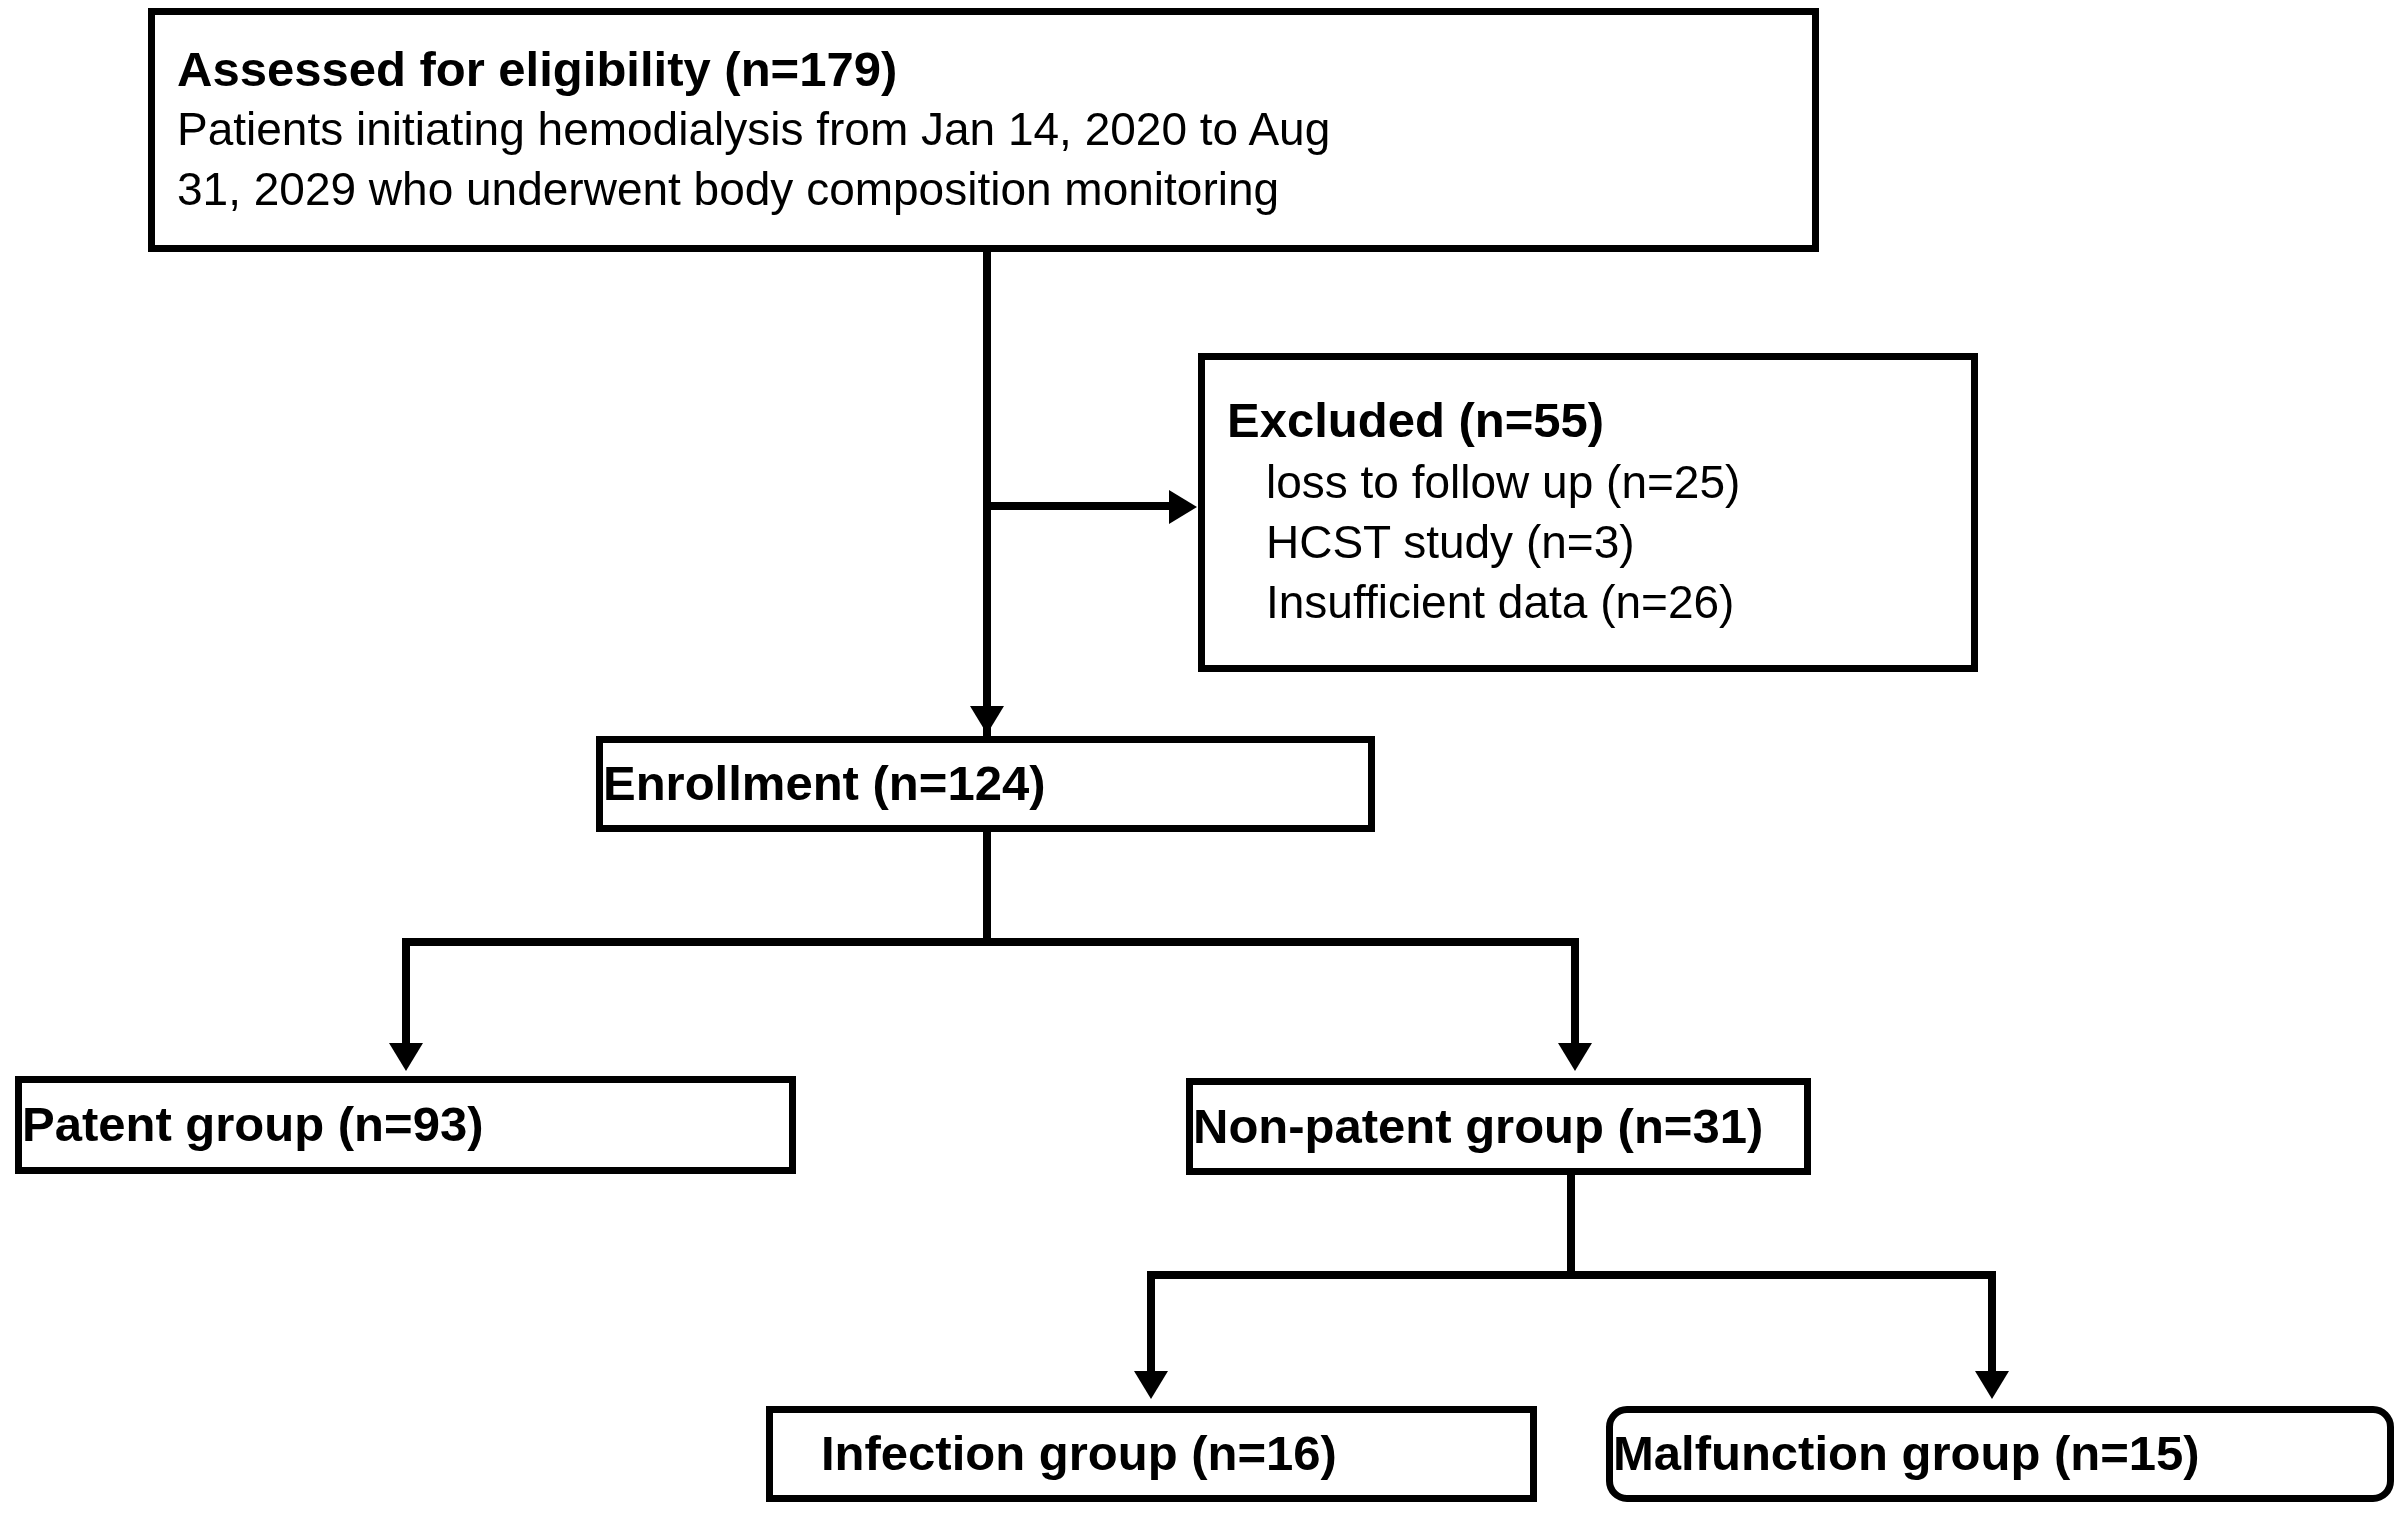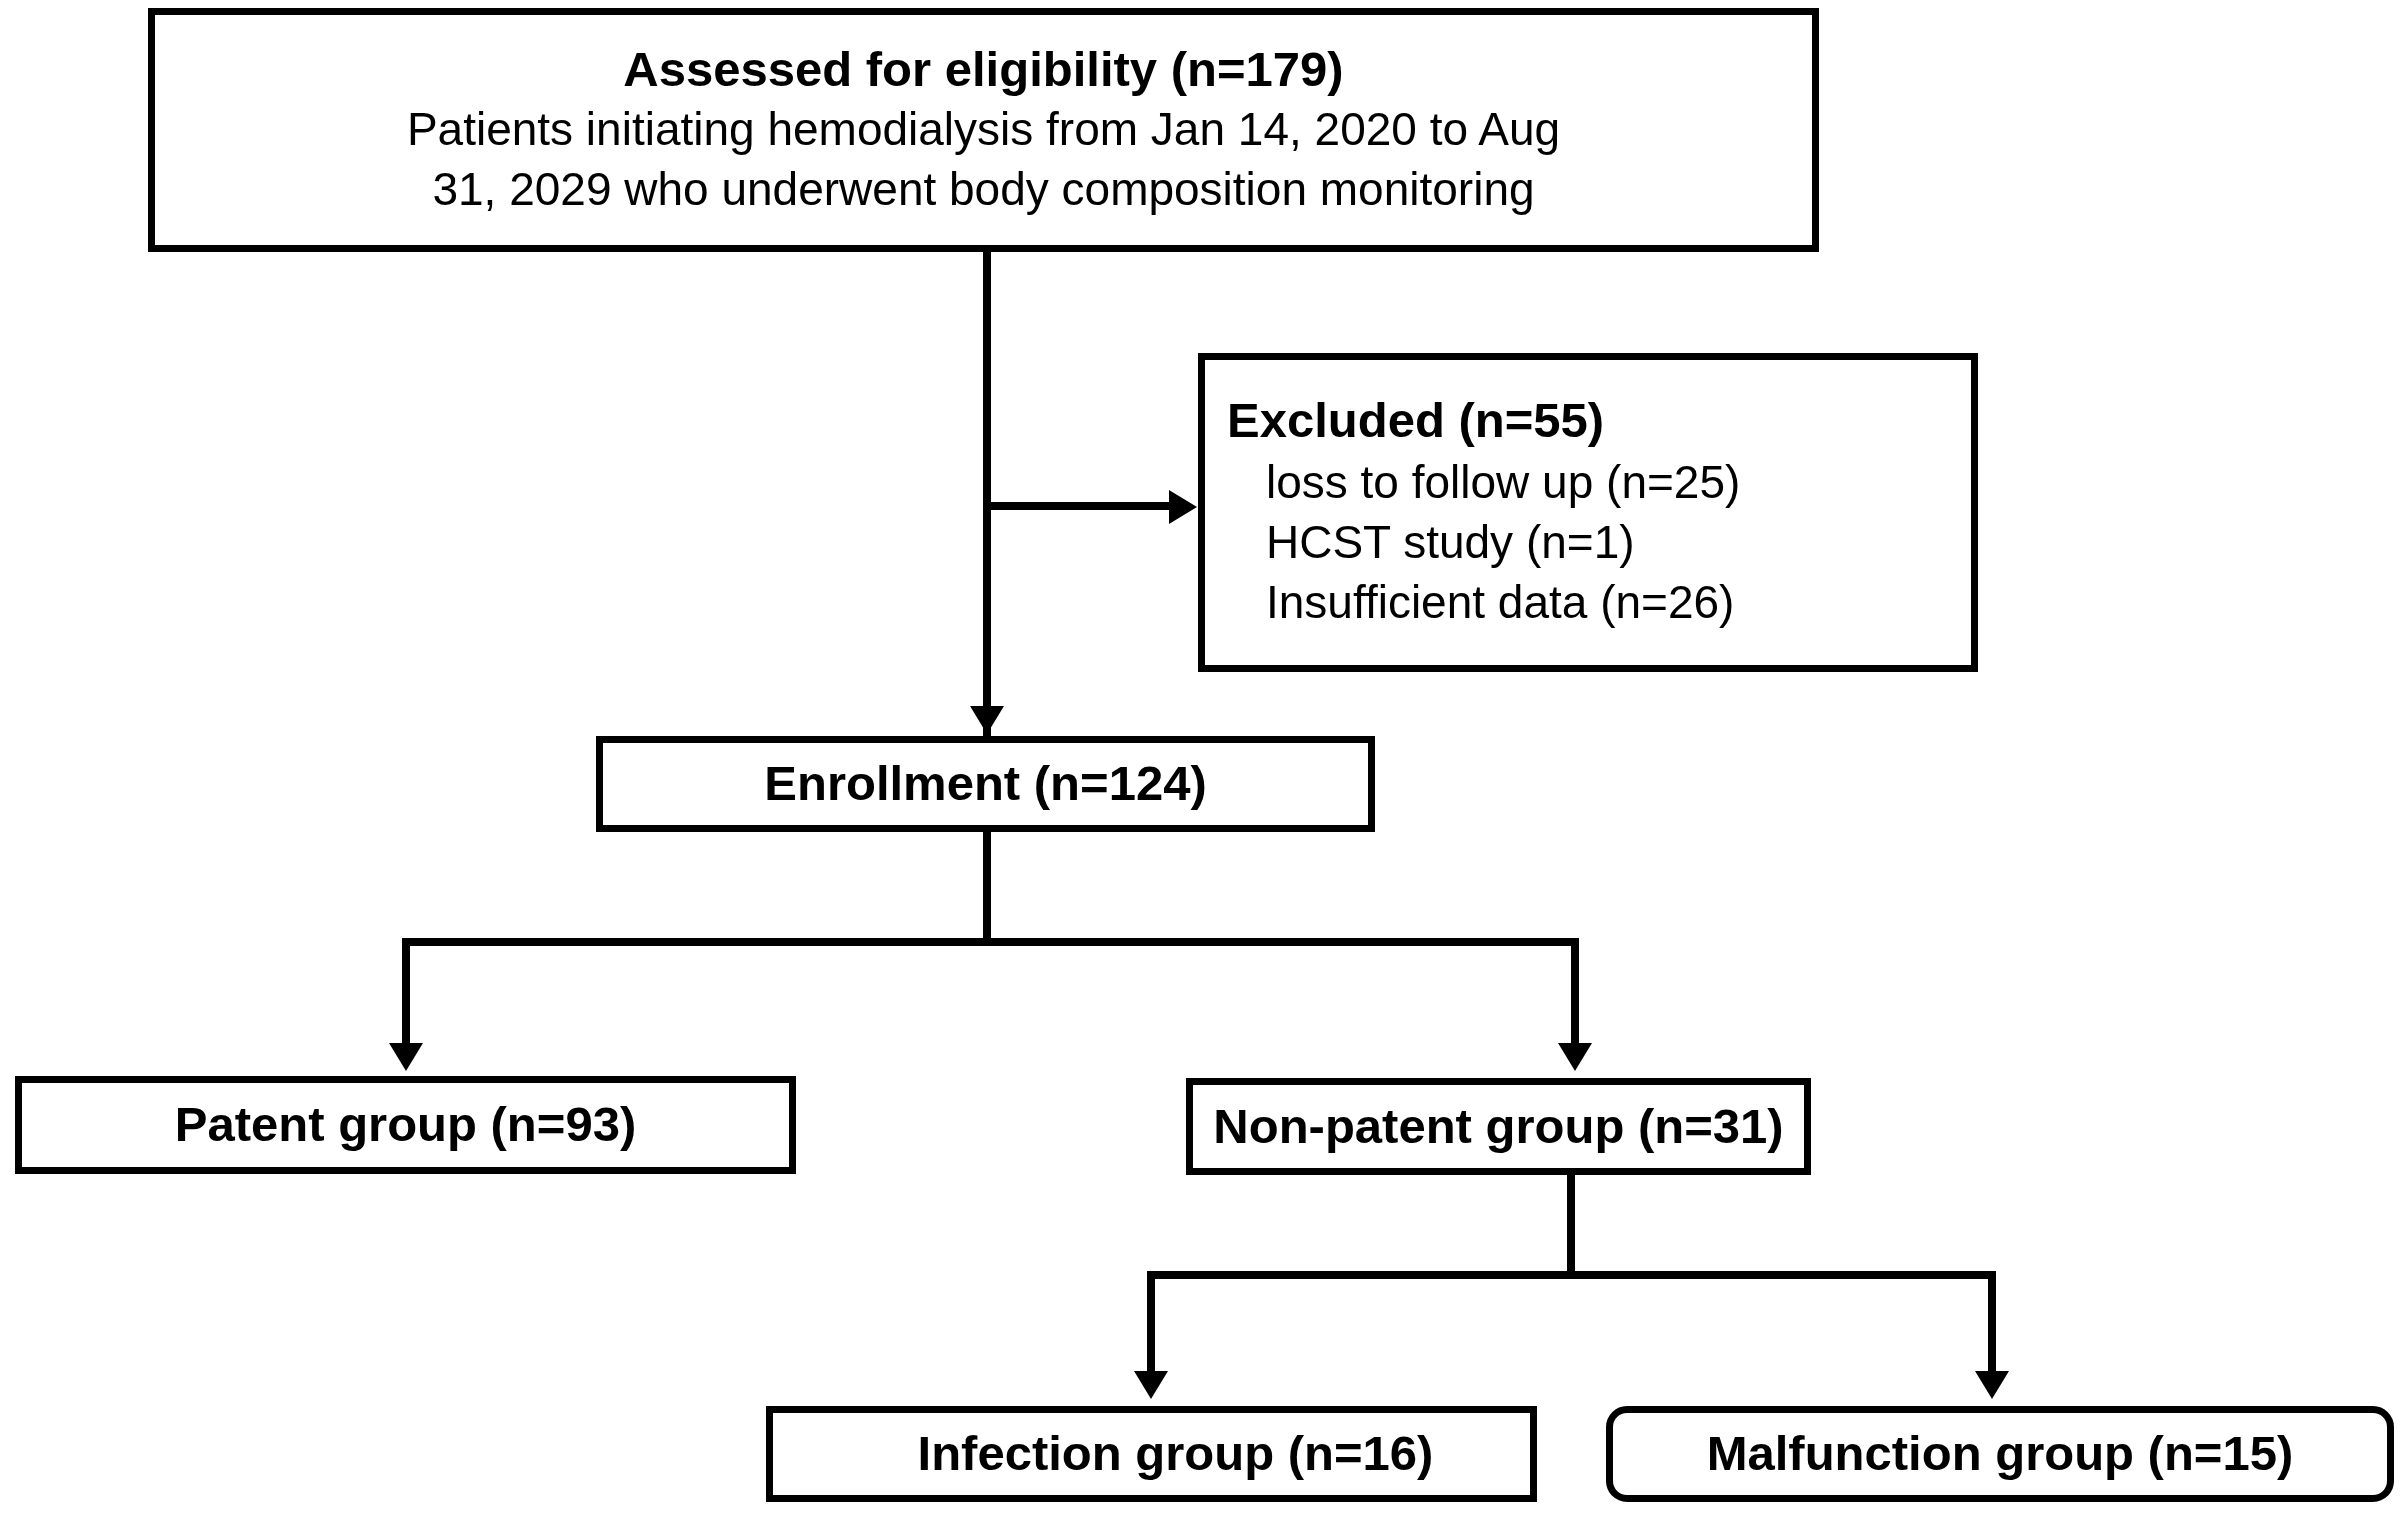"Assessed for eligibility (n=179)" .node.center { align-items: center -> flex-start }
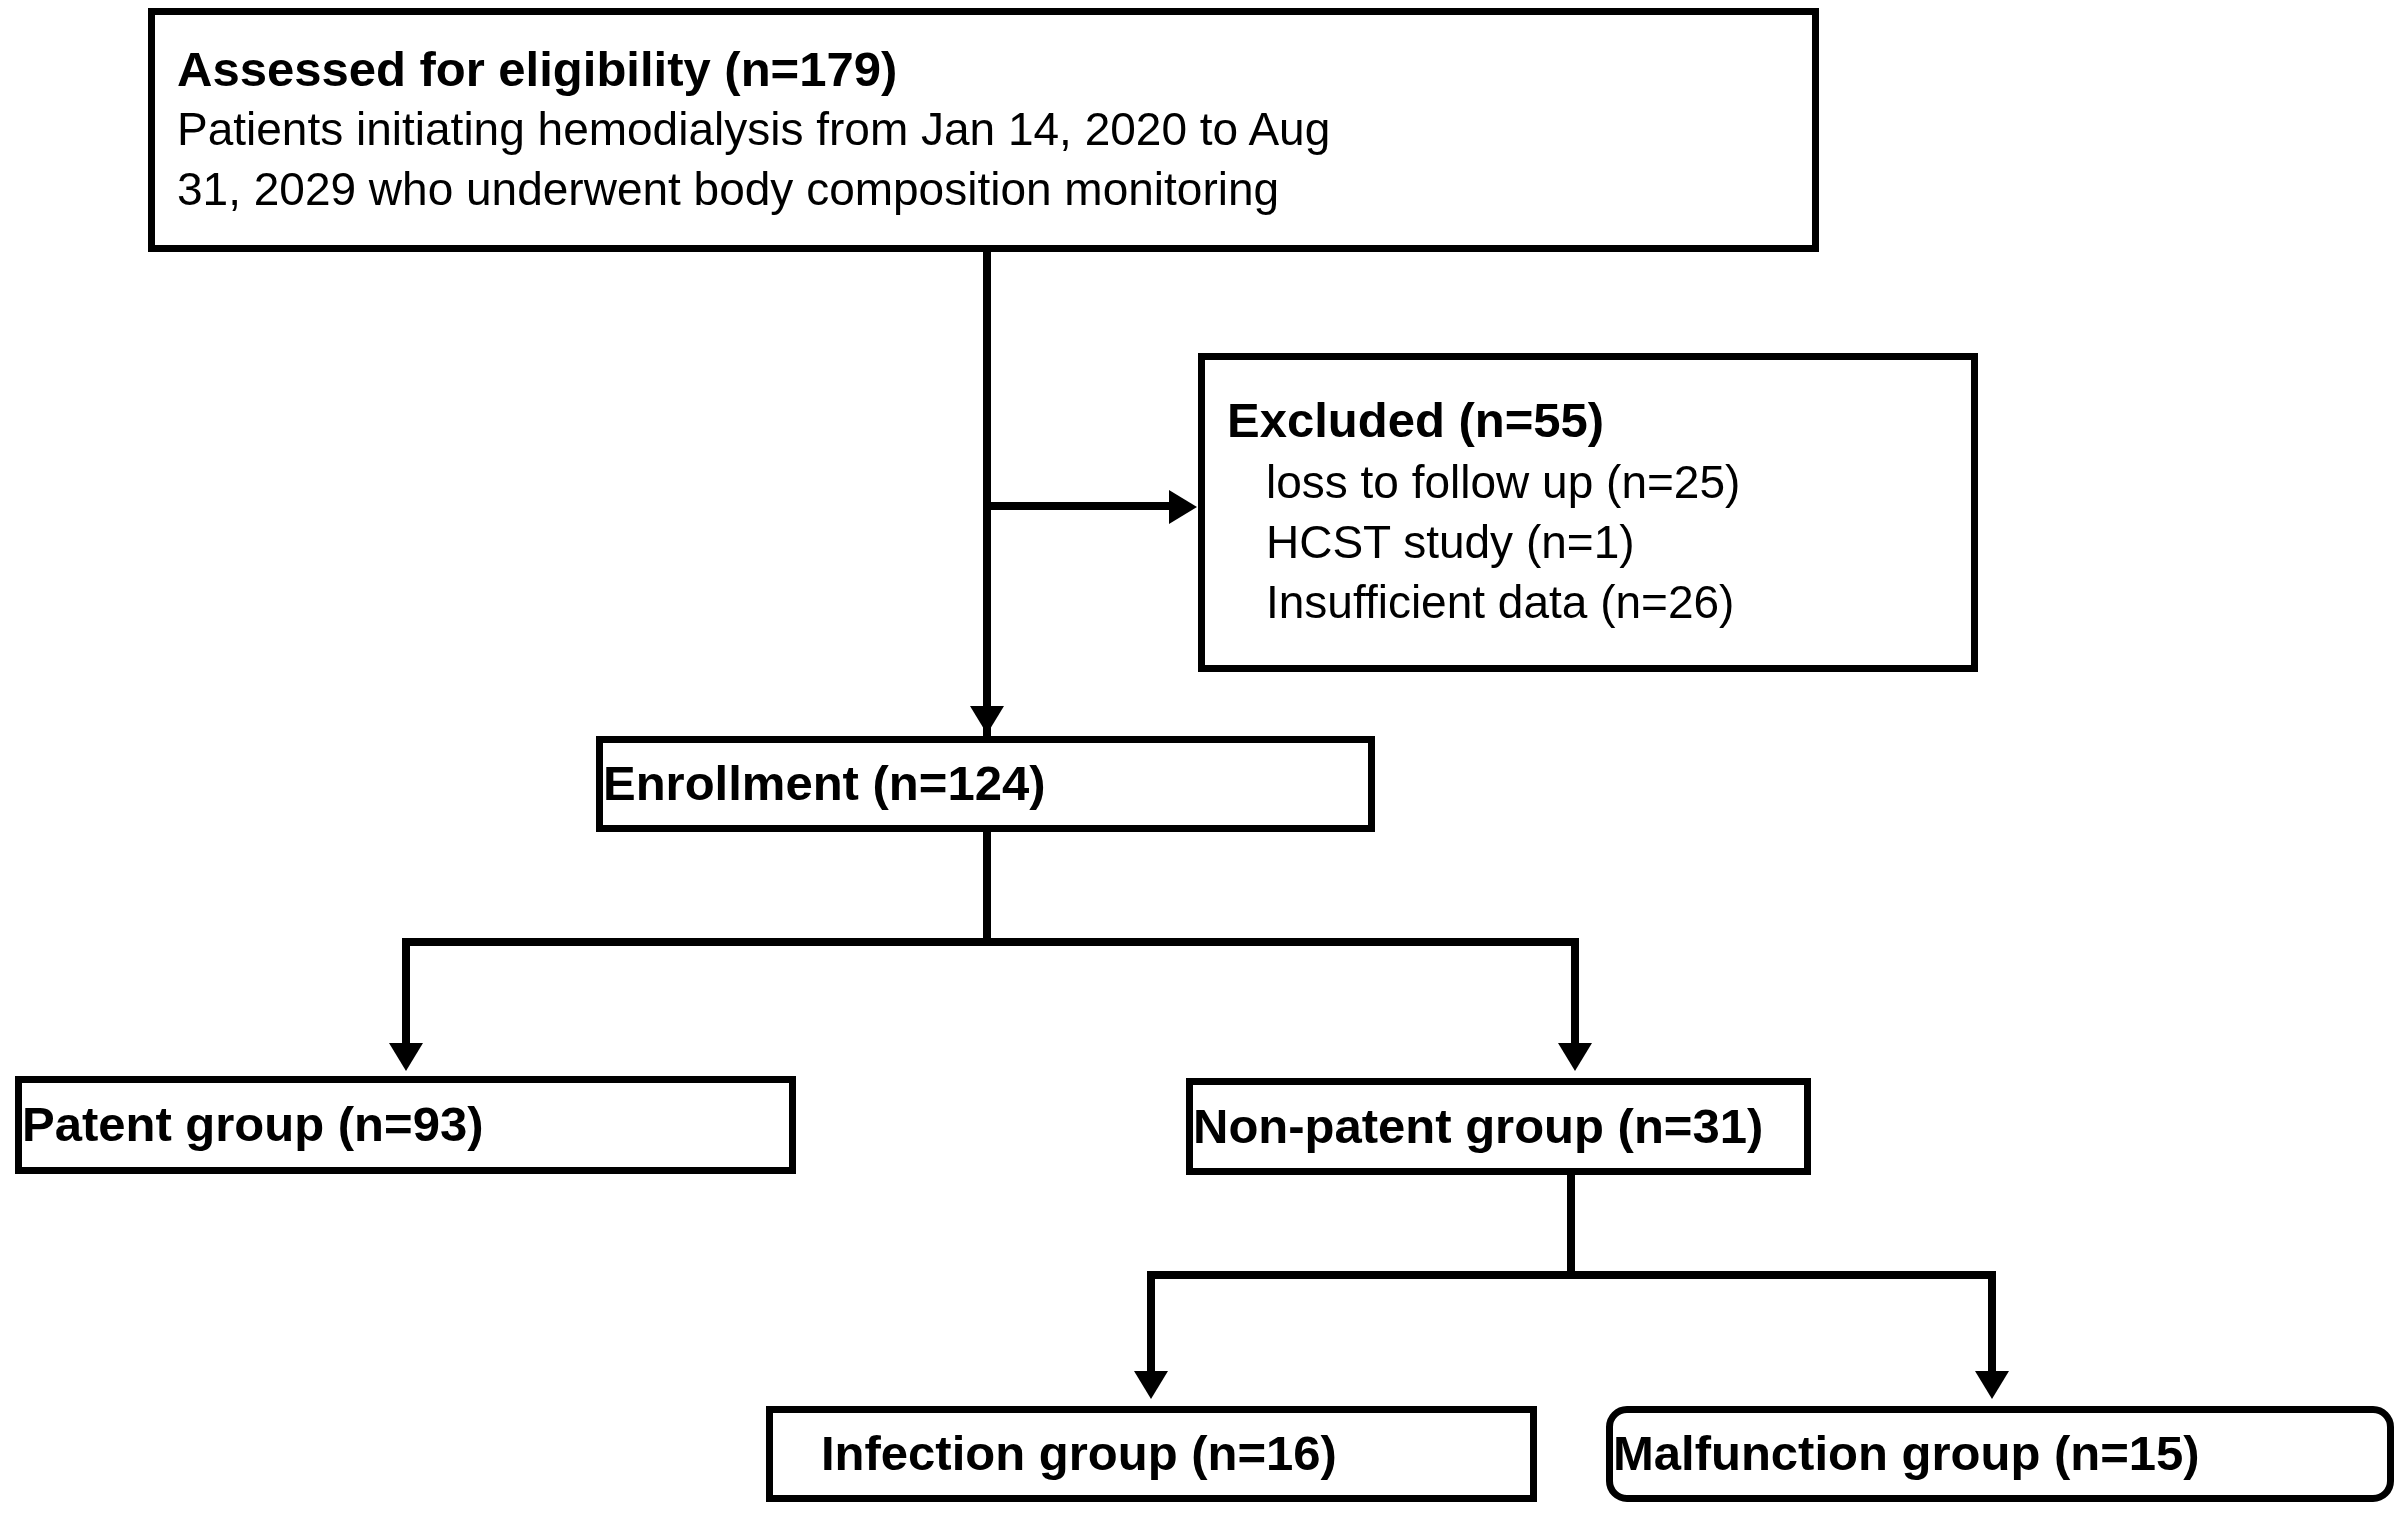"HCST study (n=1)" div.sub { text: 1 -> 3 }
